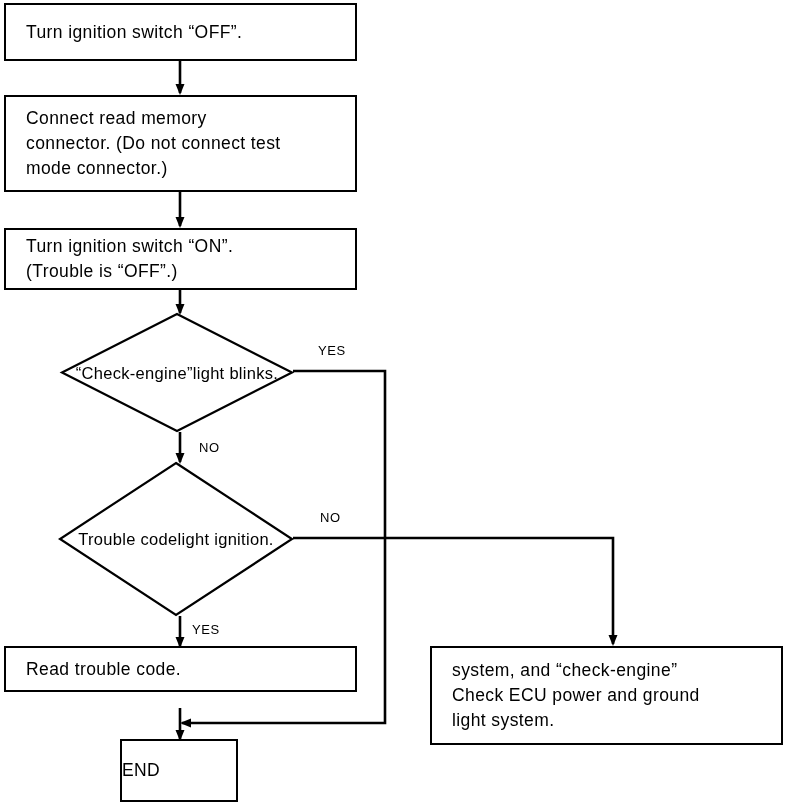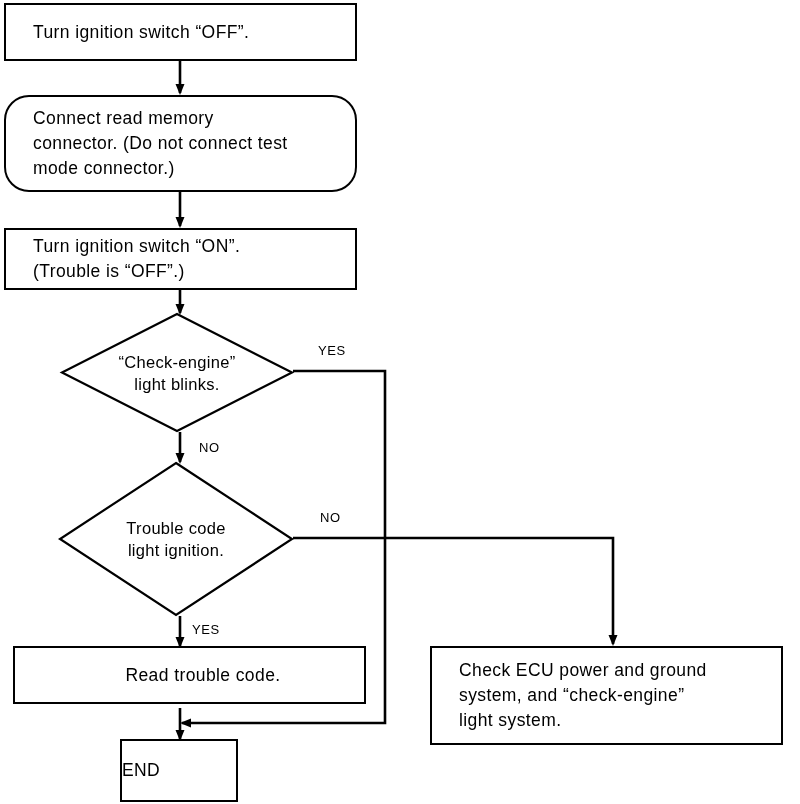"Turn ignition switch “OFF”." .proc-box.pad-left .line { padding-left: 27px -> 20px }
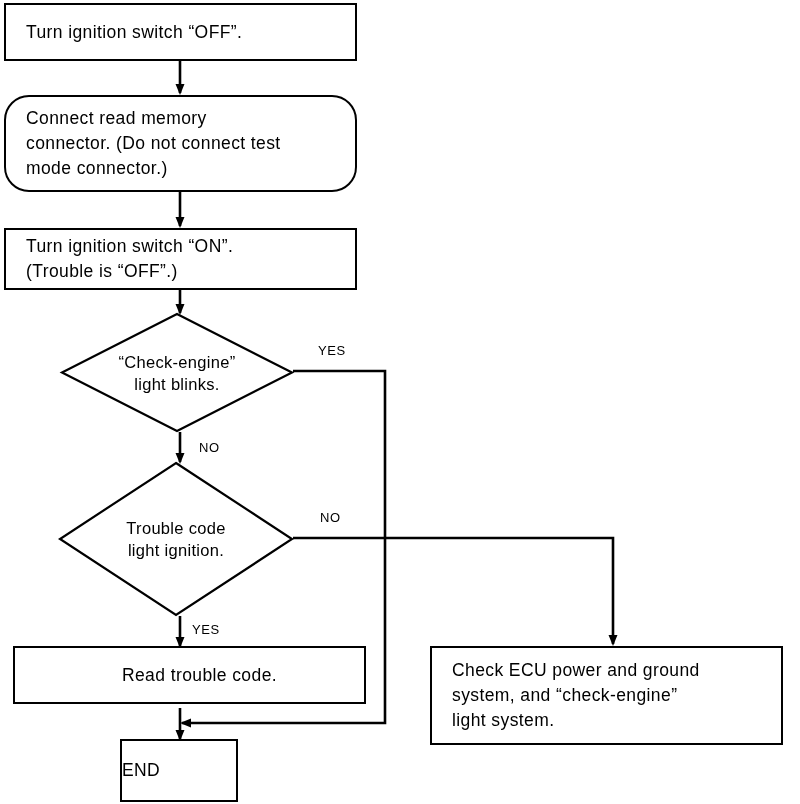"Connect read memory" div.node { border-radius: 25px -> none }
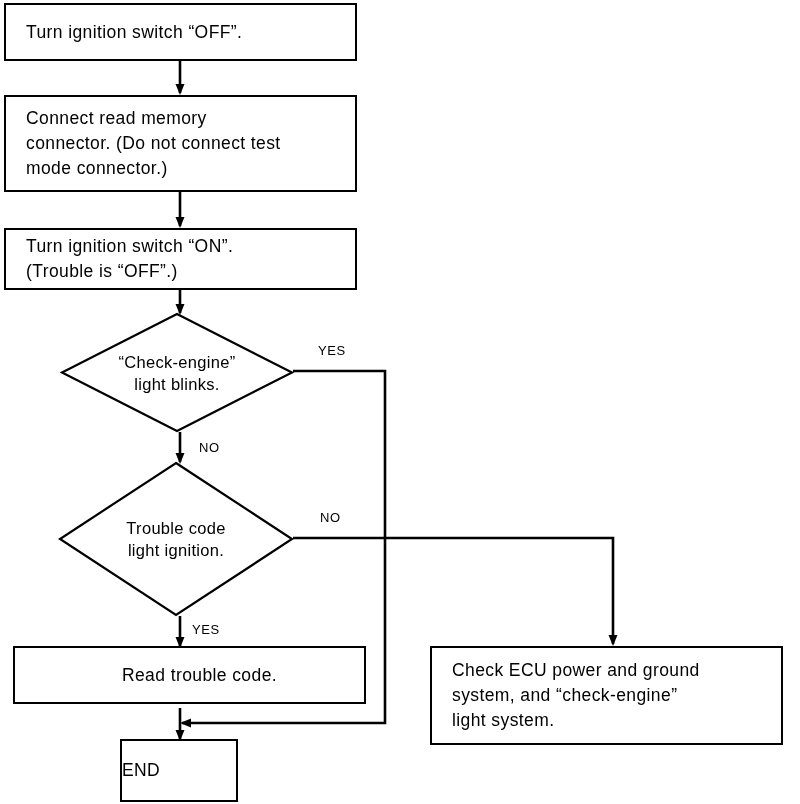"“Check-engine”" .decision .dtext { flex-direction: column -> row }
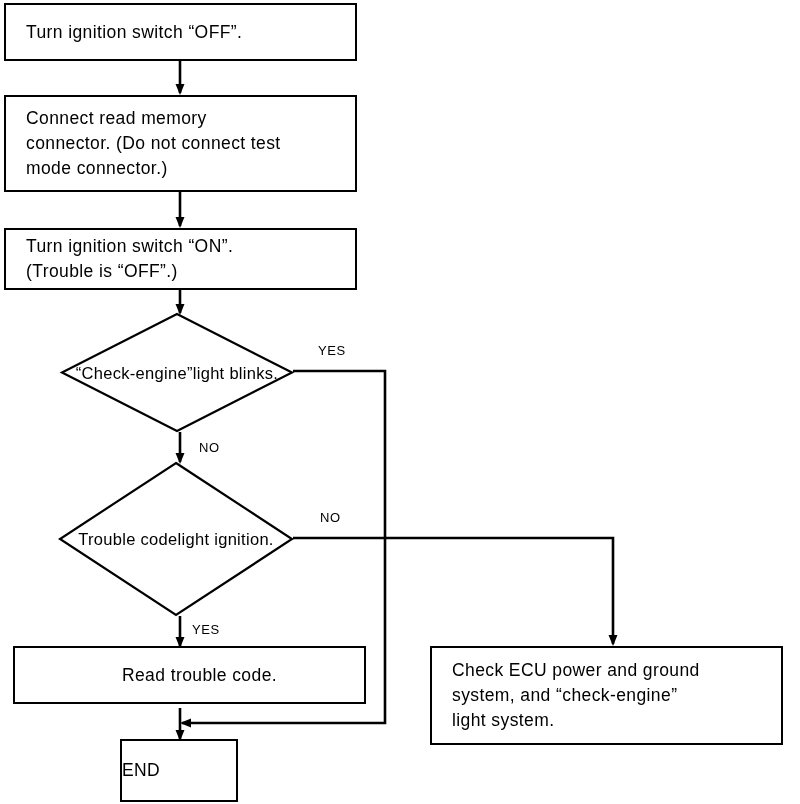"Read trouble code." div.node { align-items: center -> none; height: 58px -> 46px; left: 13px -> 4px }
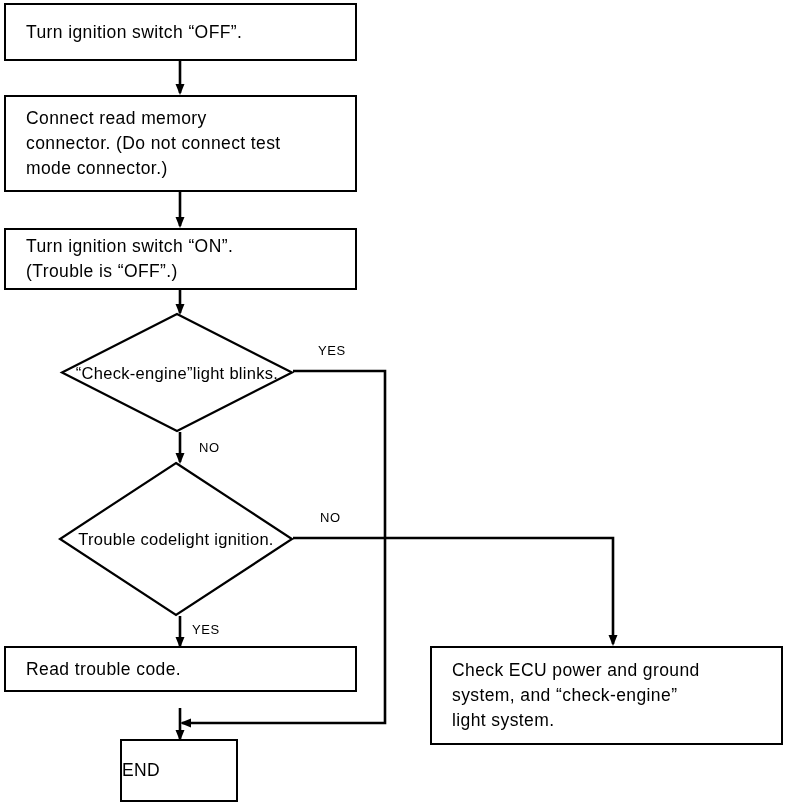"Check ECU power and ground" span.line { order: before "system, and “check-engine”" -> after "system, and “check-engine”" }
